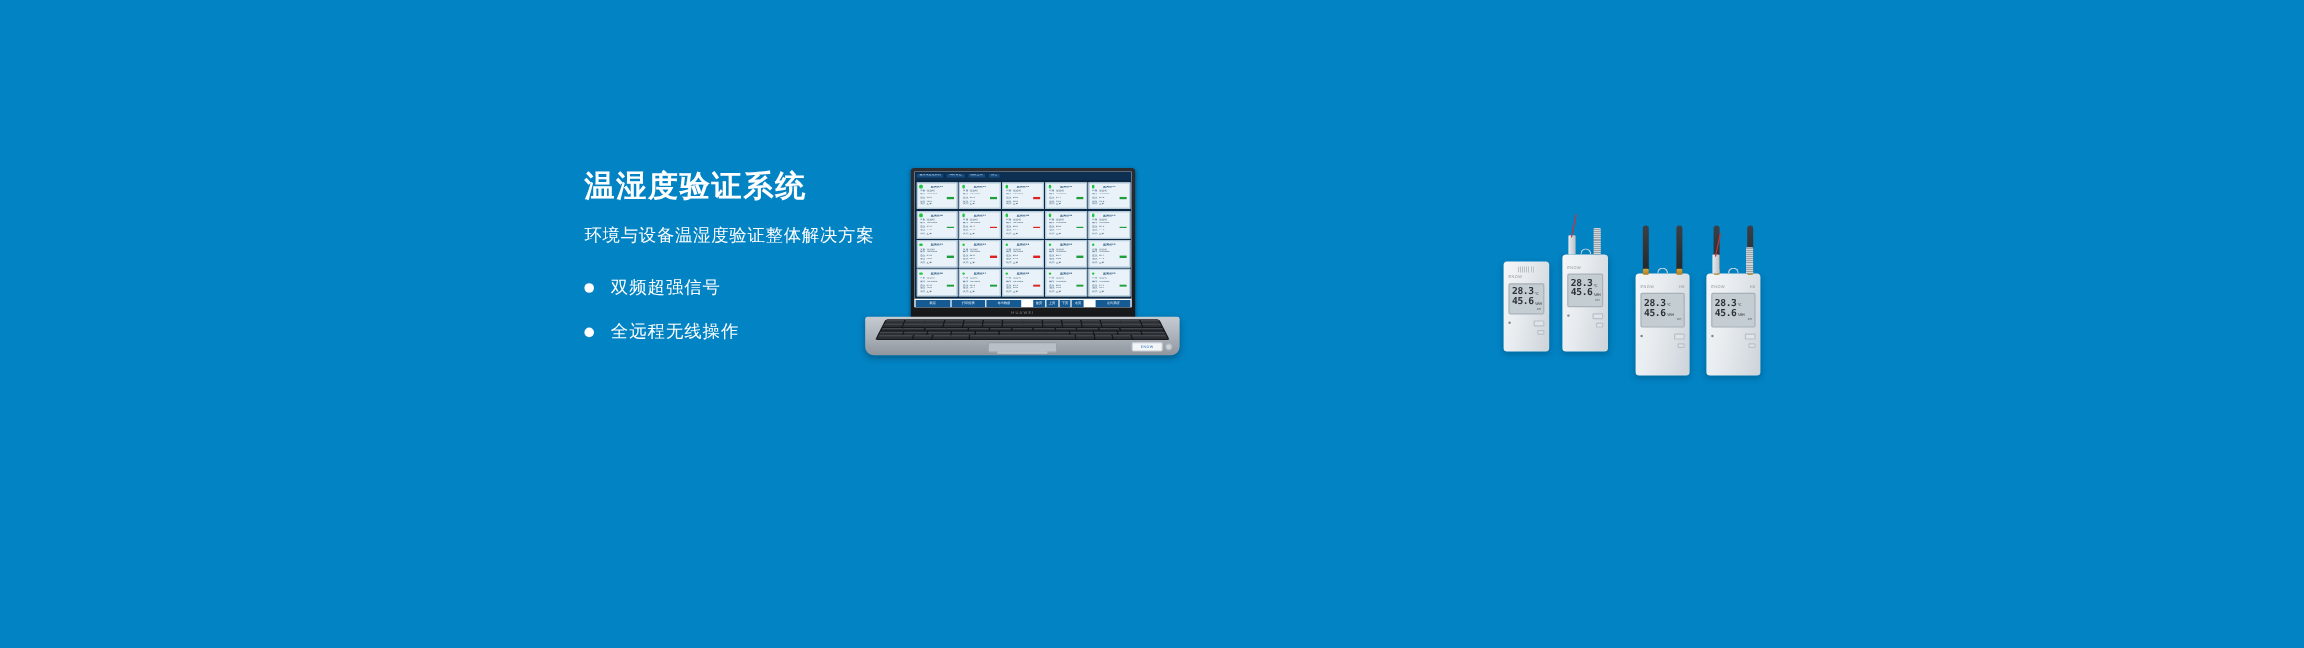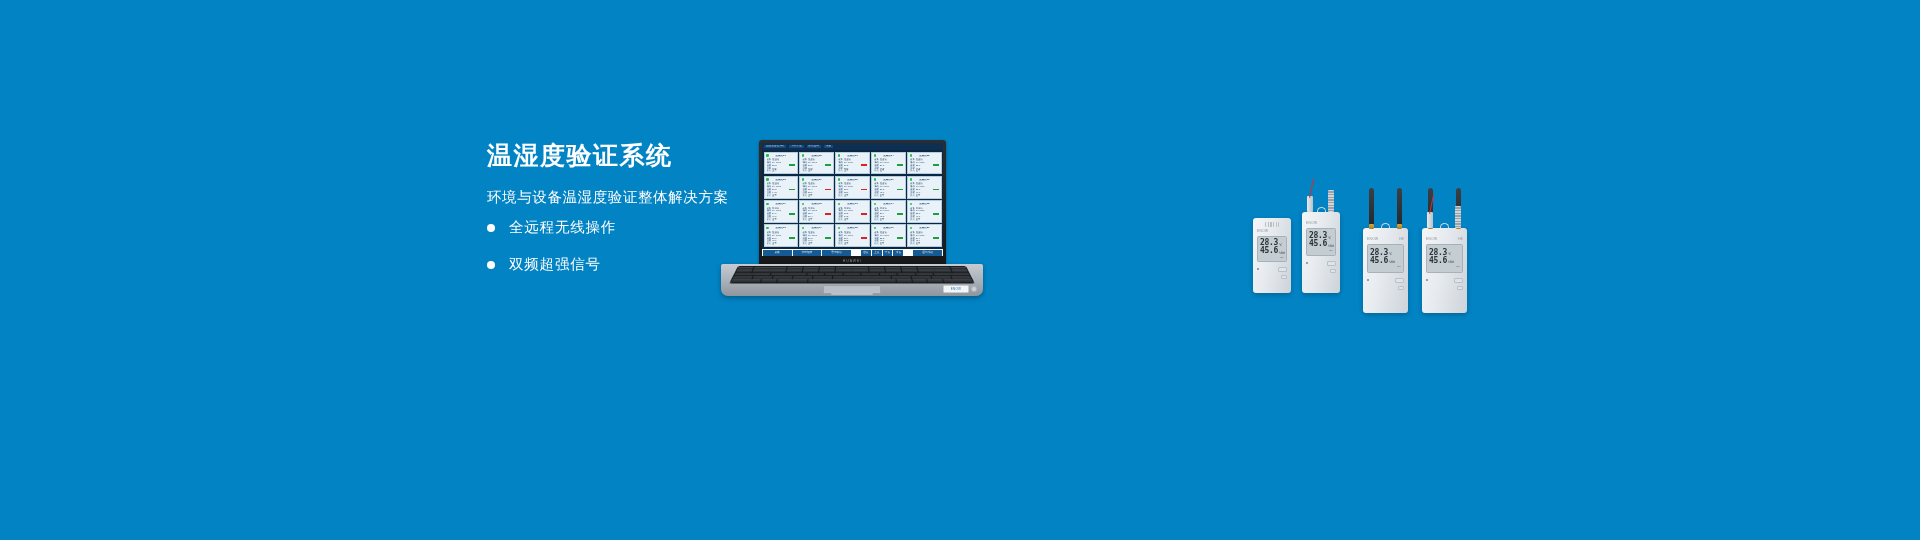"环境与设备温湿度验证整体解决方案" #subtitle { margin-bottom: 12px -> 24px }
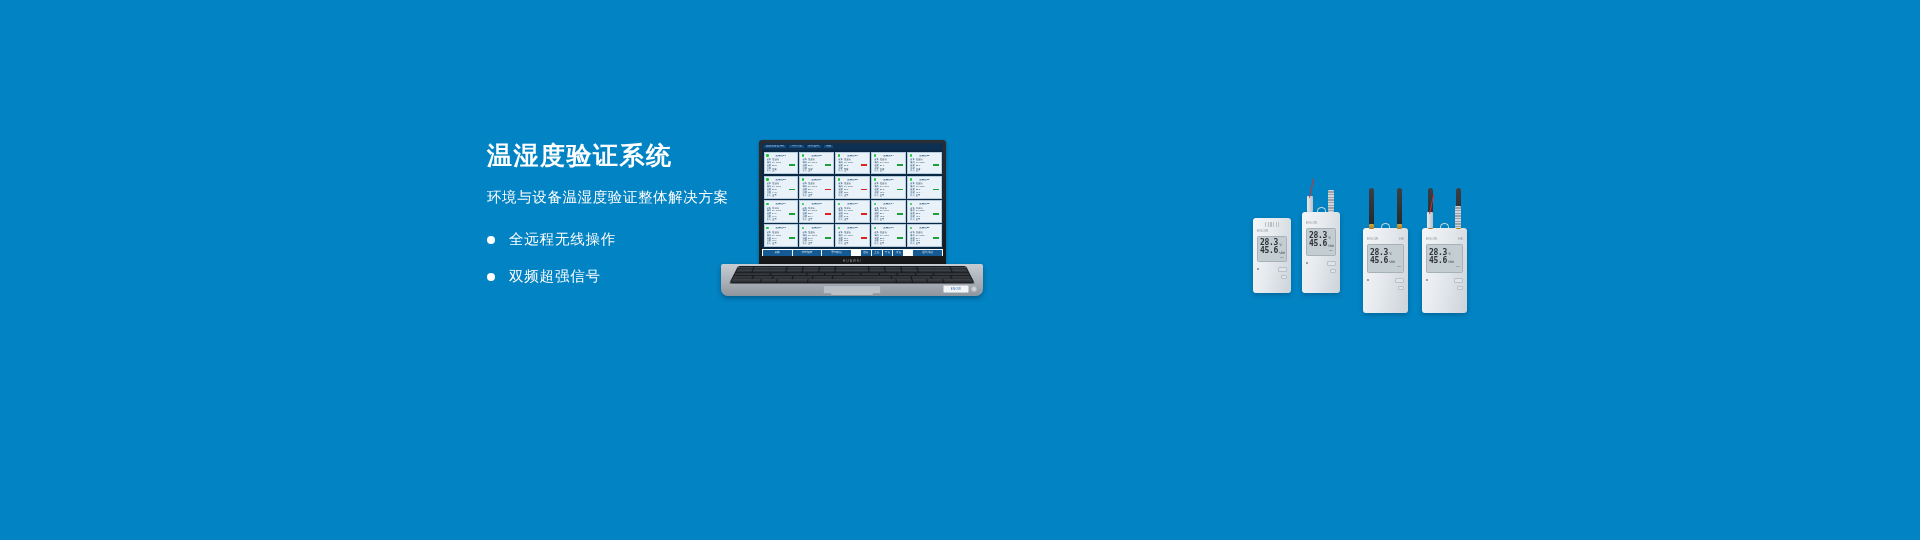"全远程无线操作" div.feature { order: before "双频超强信号" -> after "双频超强信号" }
